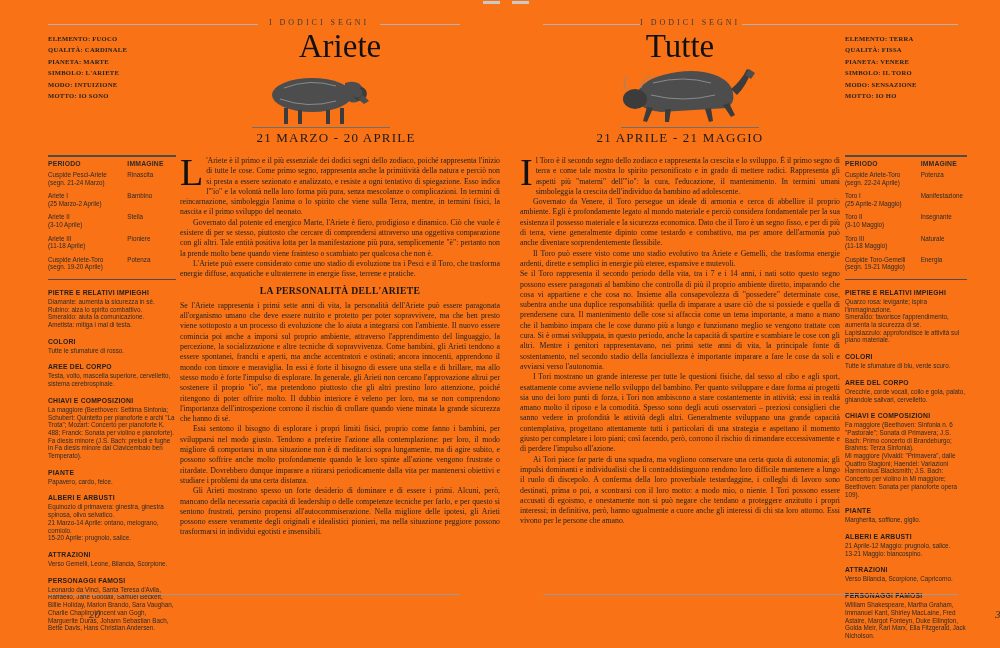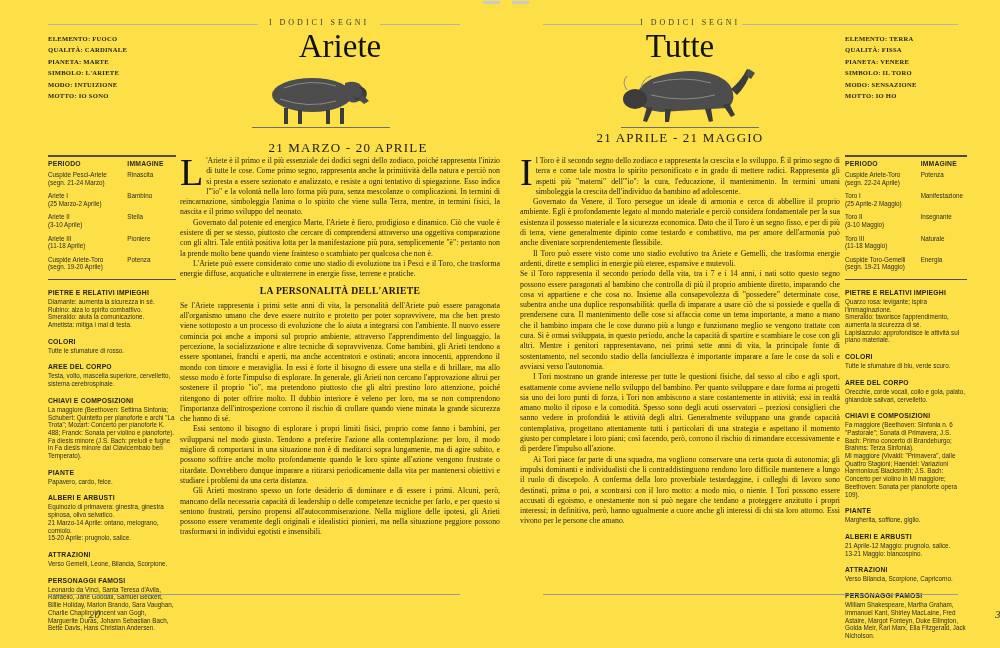"I DODICI SEGNI" .spread { background: #fde047 -> #f97316 }
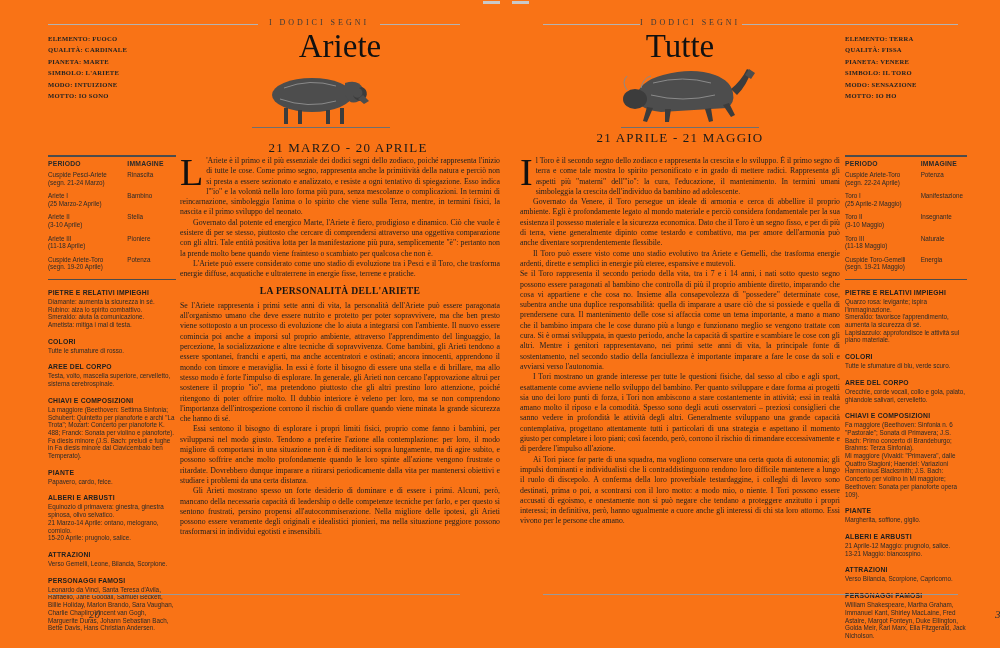"21 MARZO - 20 APRILE" div.date-range { left: 188px -> 176px; margin-top: 10px -> none }
